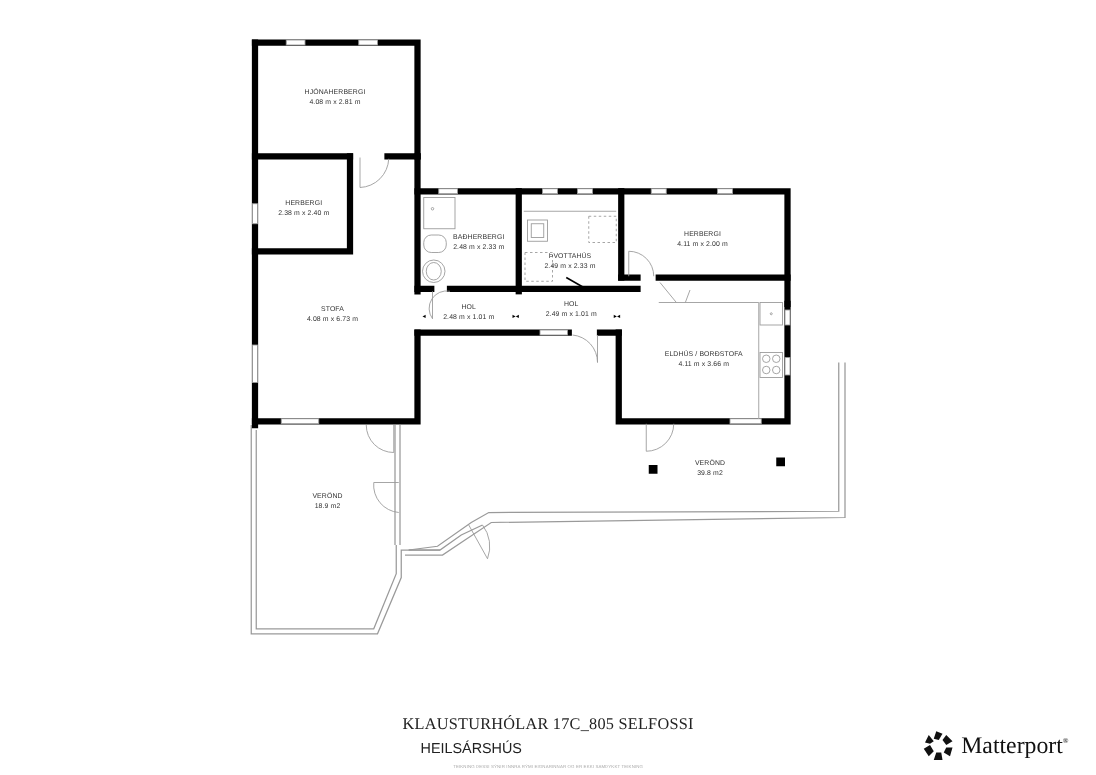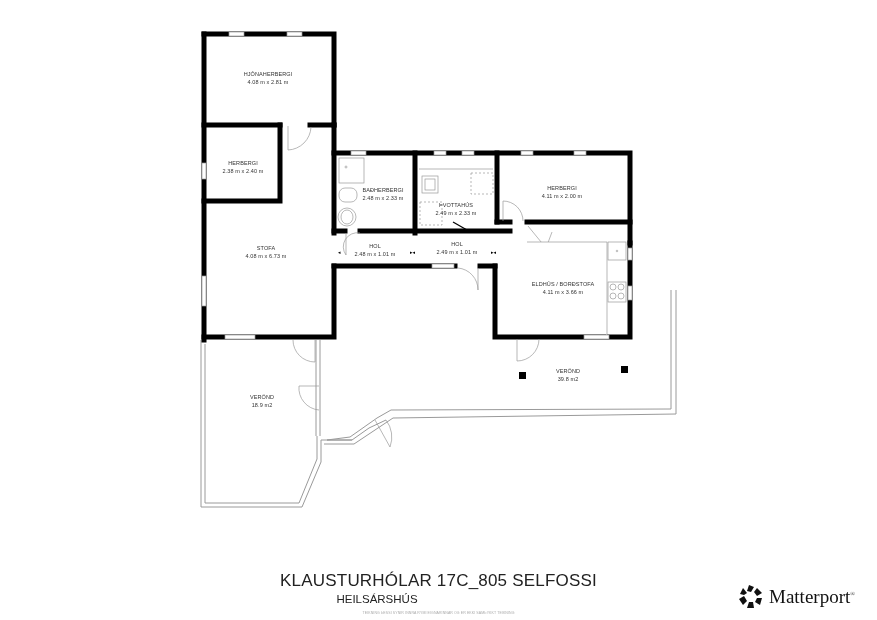"KLAUSTURHÓLAR 17C_805 SELFOSSI" .title { font-family: none -> Liberation Serif, serif; font-size: 17px -> 13px }
